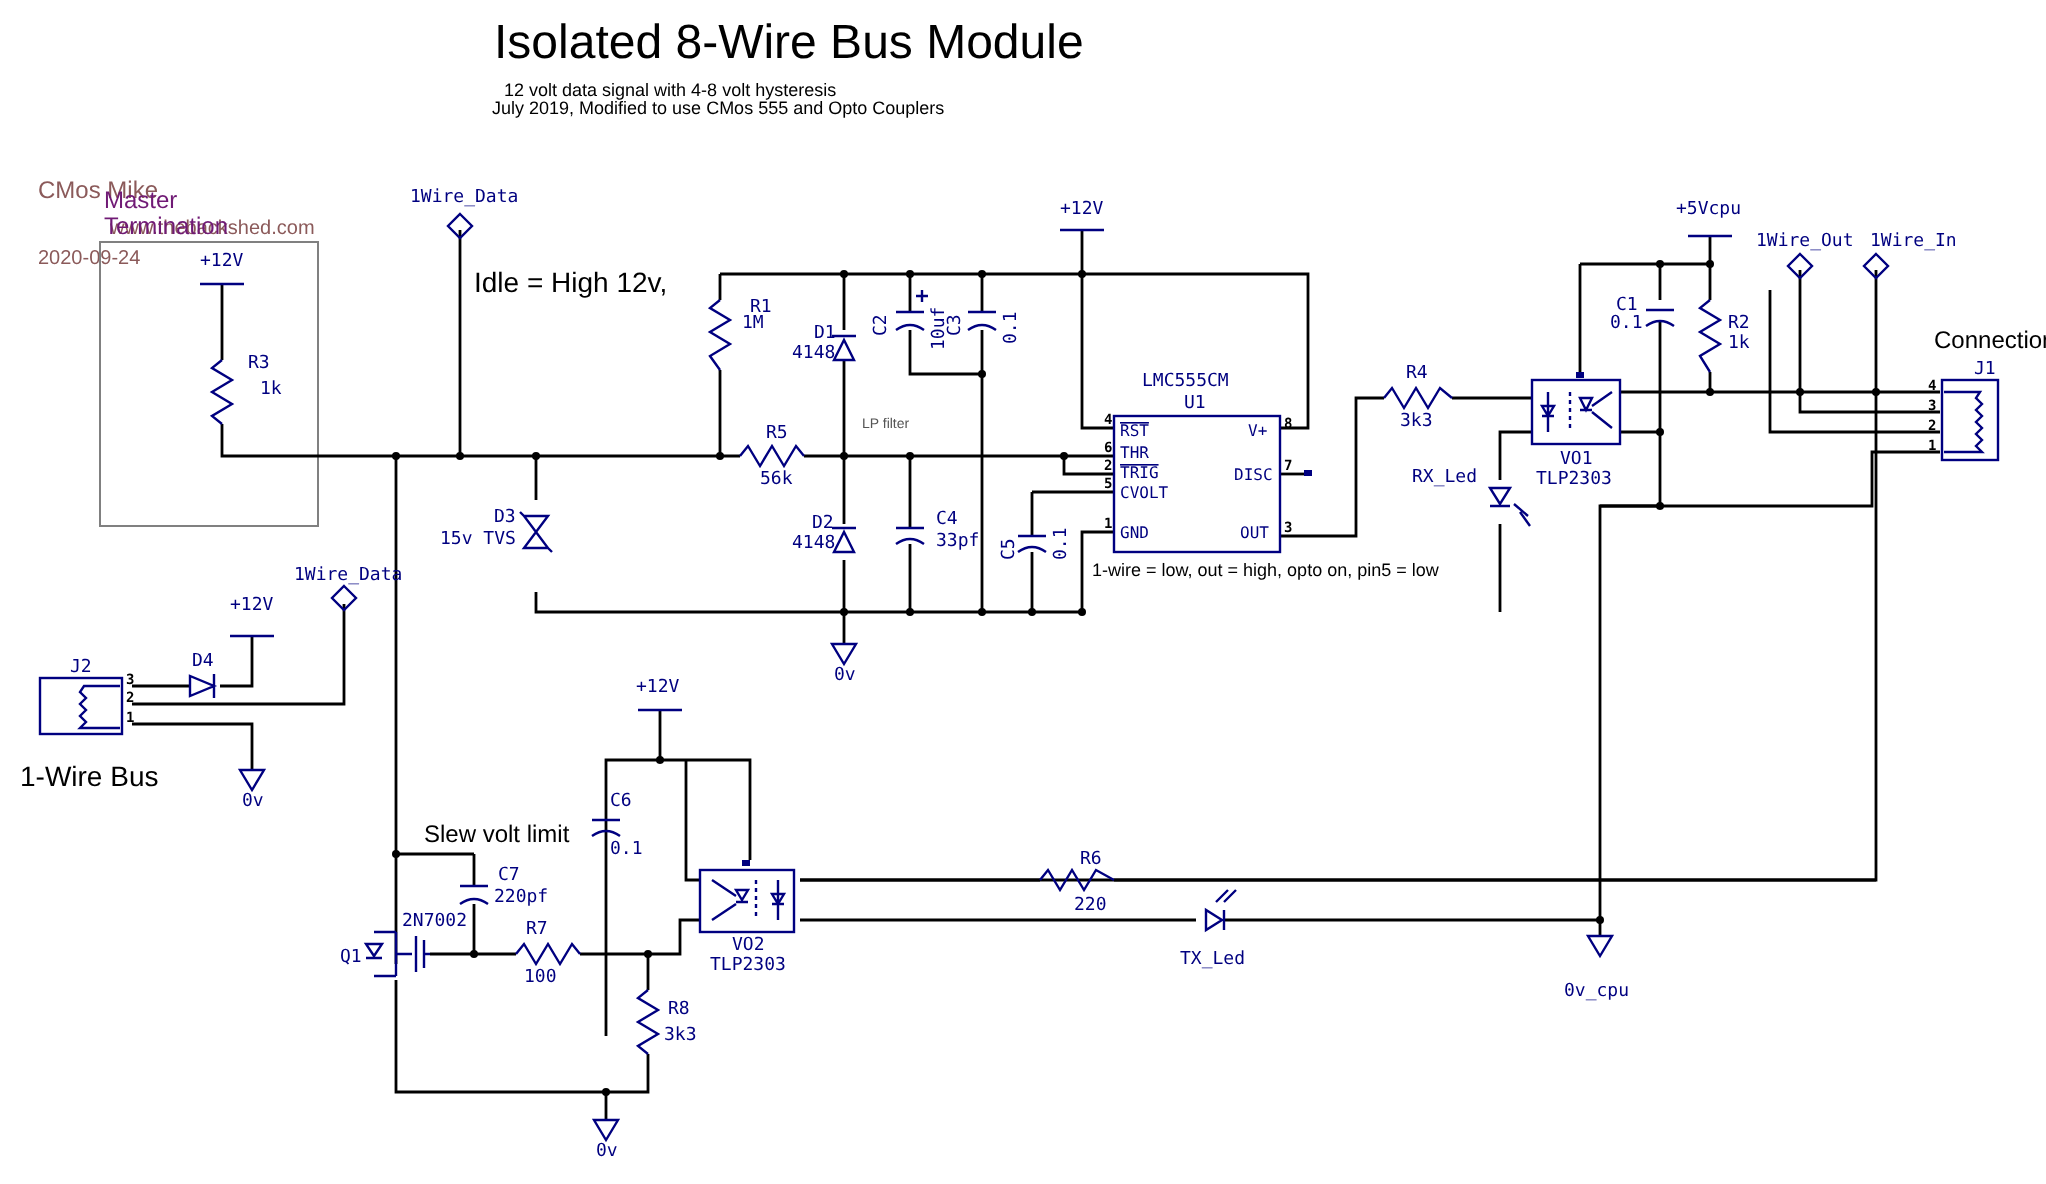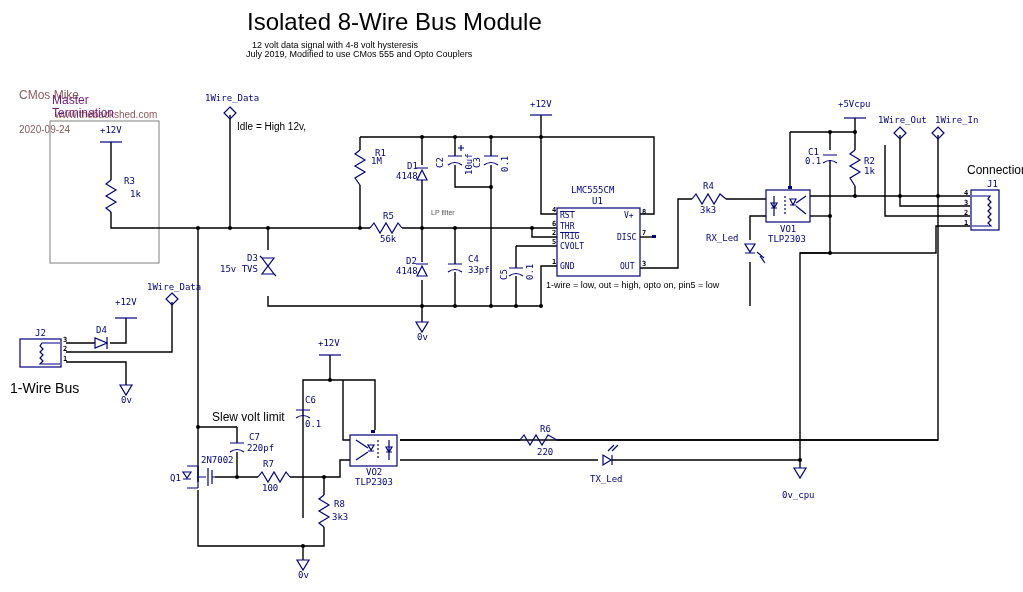"Idle = High 12v," div.txt { font-size: 10px -> 14px; top: 121px -> 133px }
